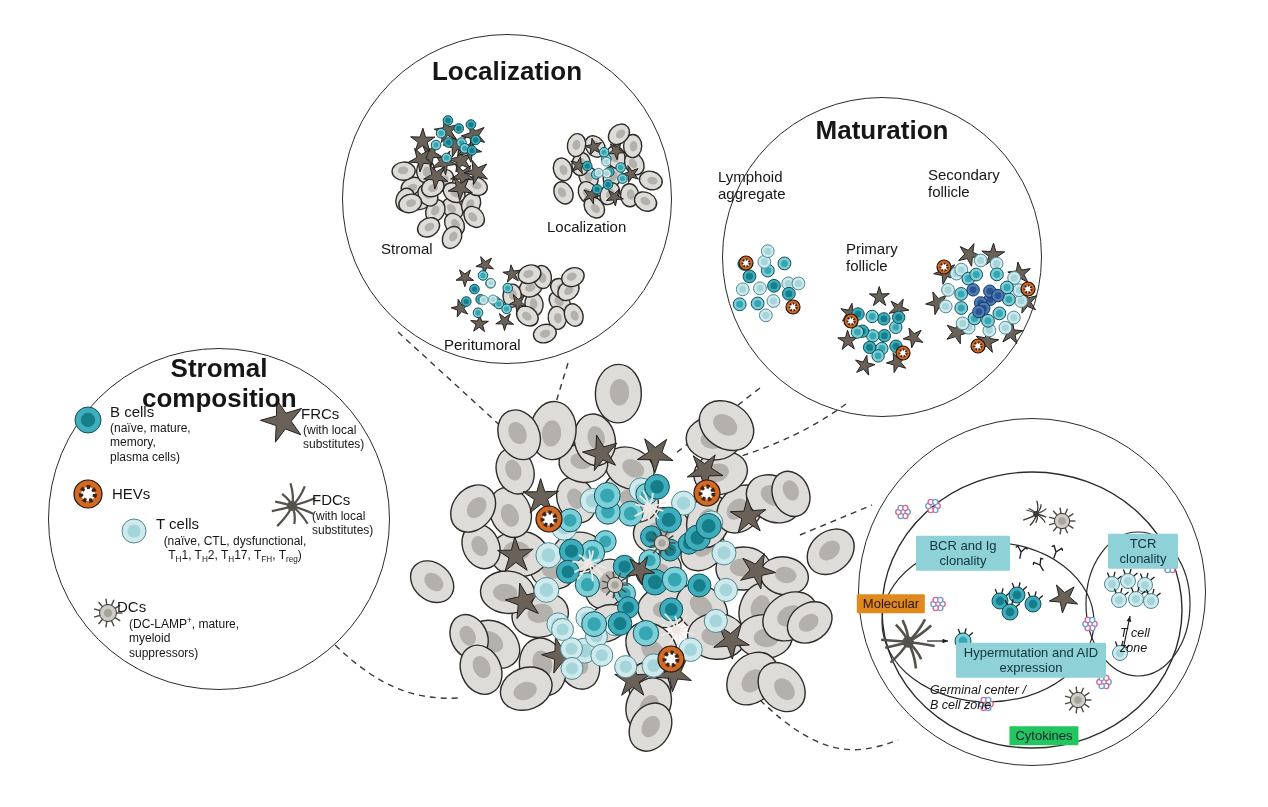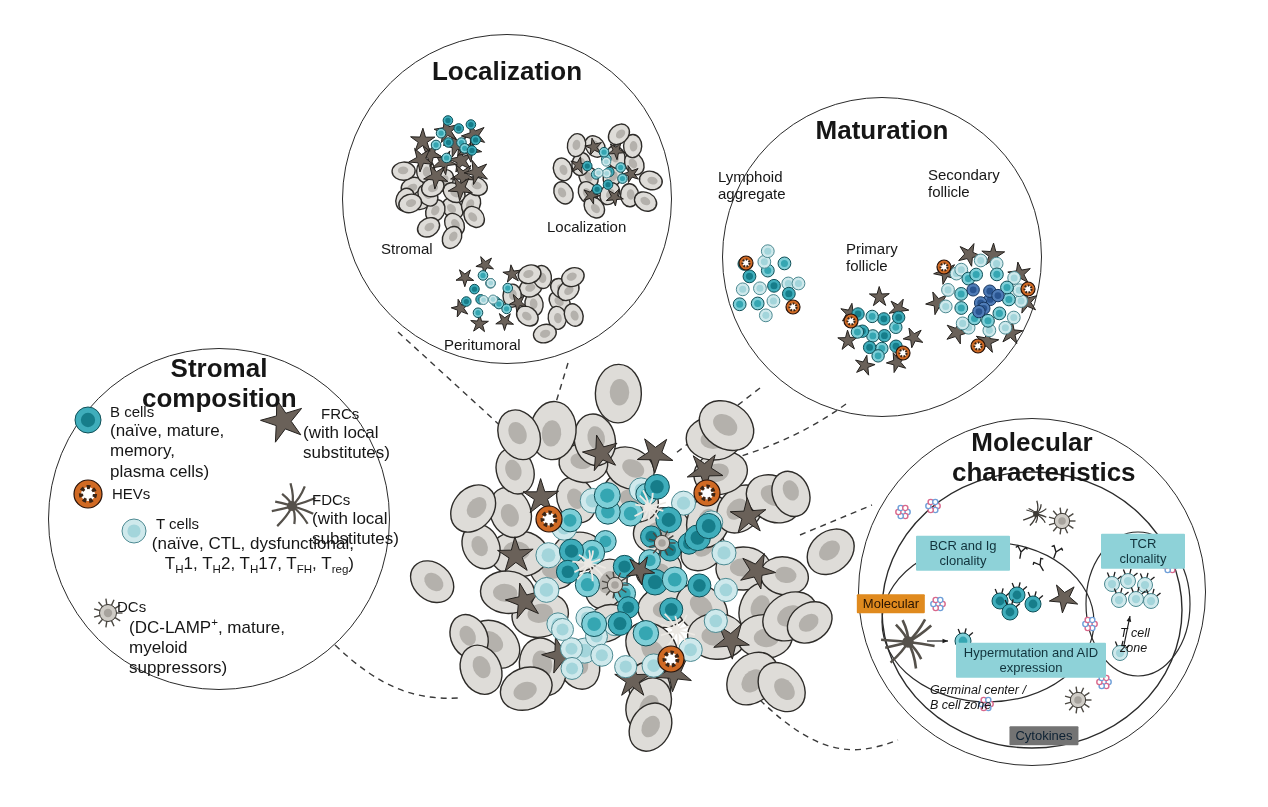"FRCs" div.leg-label { left: 321px -> 301px }
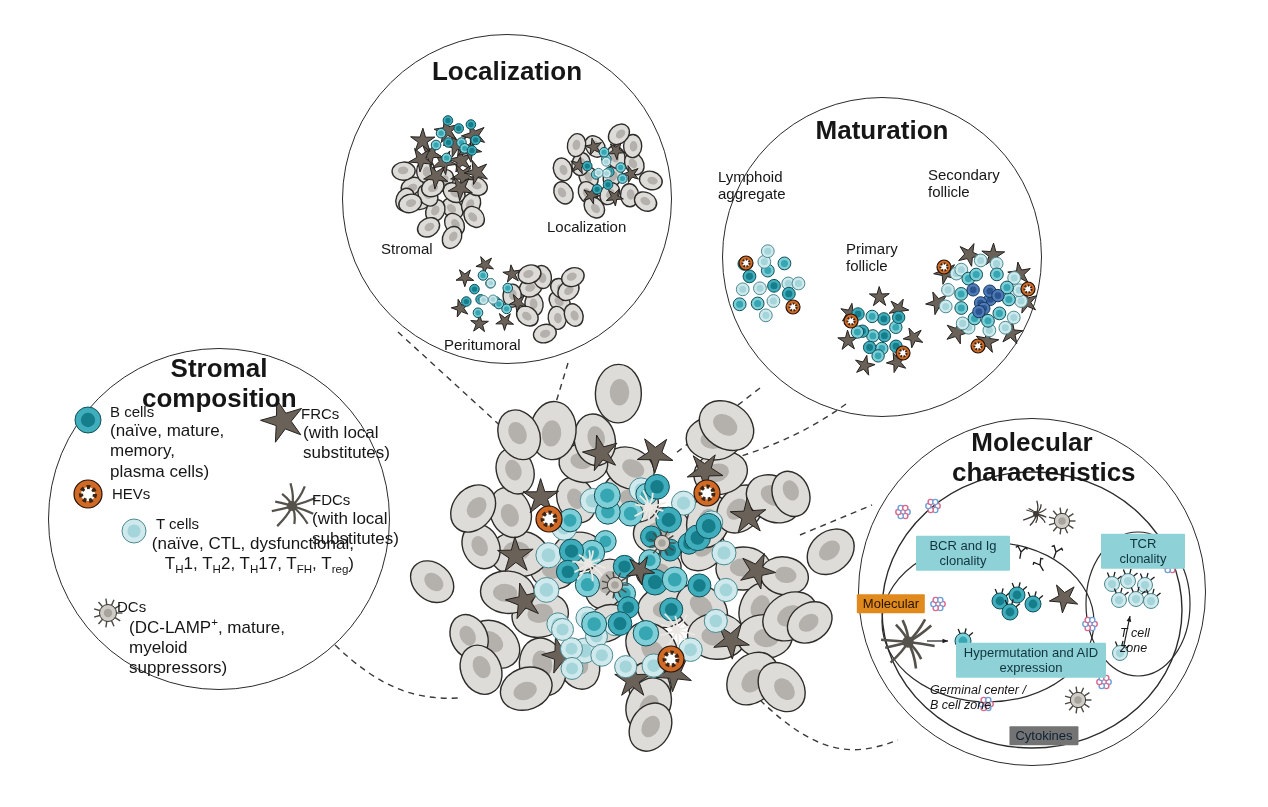"(naïve, mature," .leg-detail { font-size: 17px -> 12px }
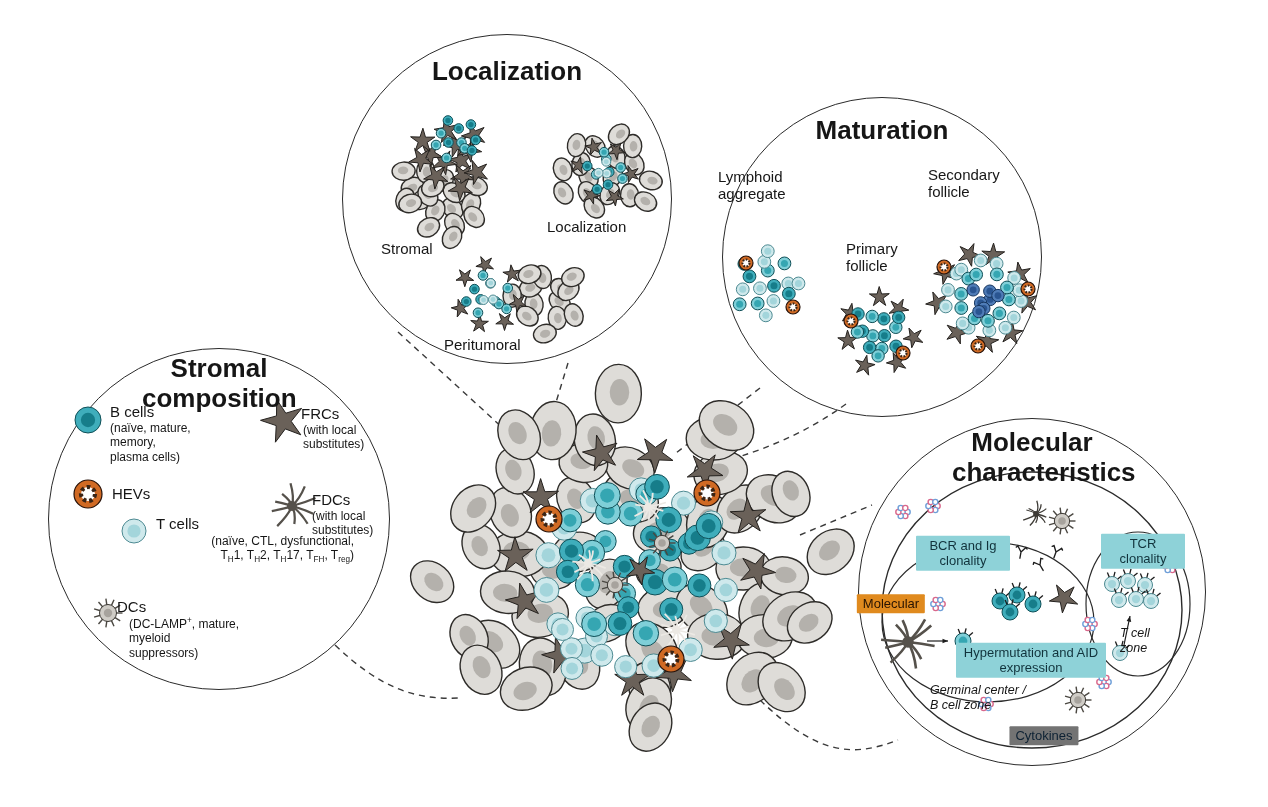"Molecular characteristics" div.title { html: <div>Molecular characteristics</div> -> none }
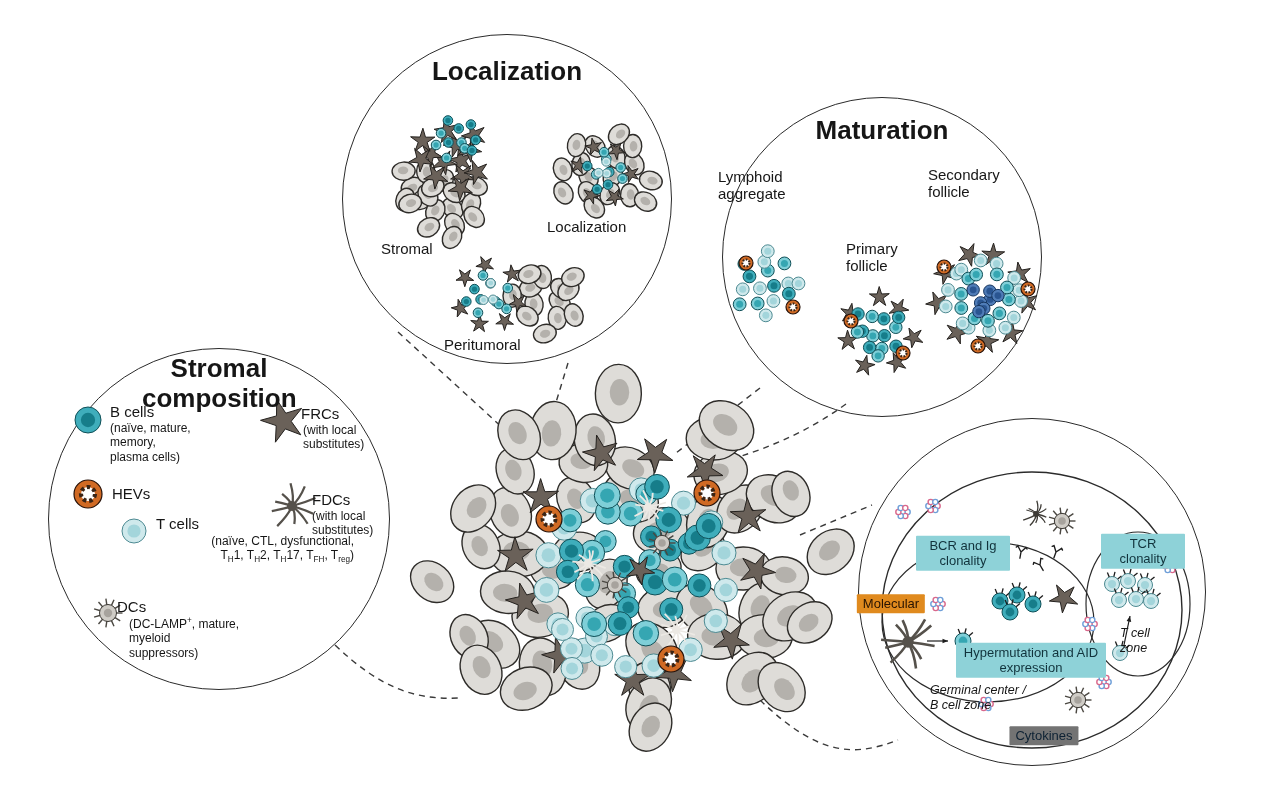"(naïve, CTL, dysfunctional," .leg-detail.center { text-align: right -> center }
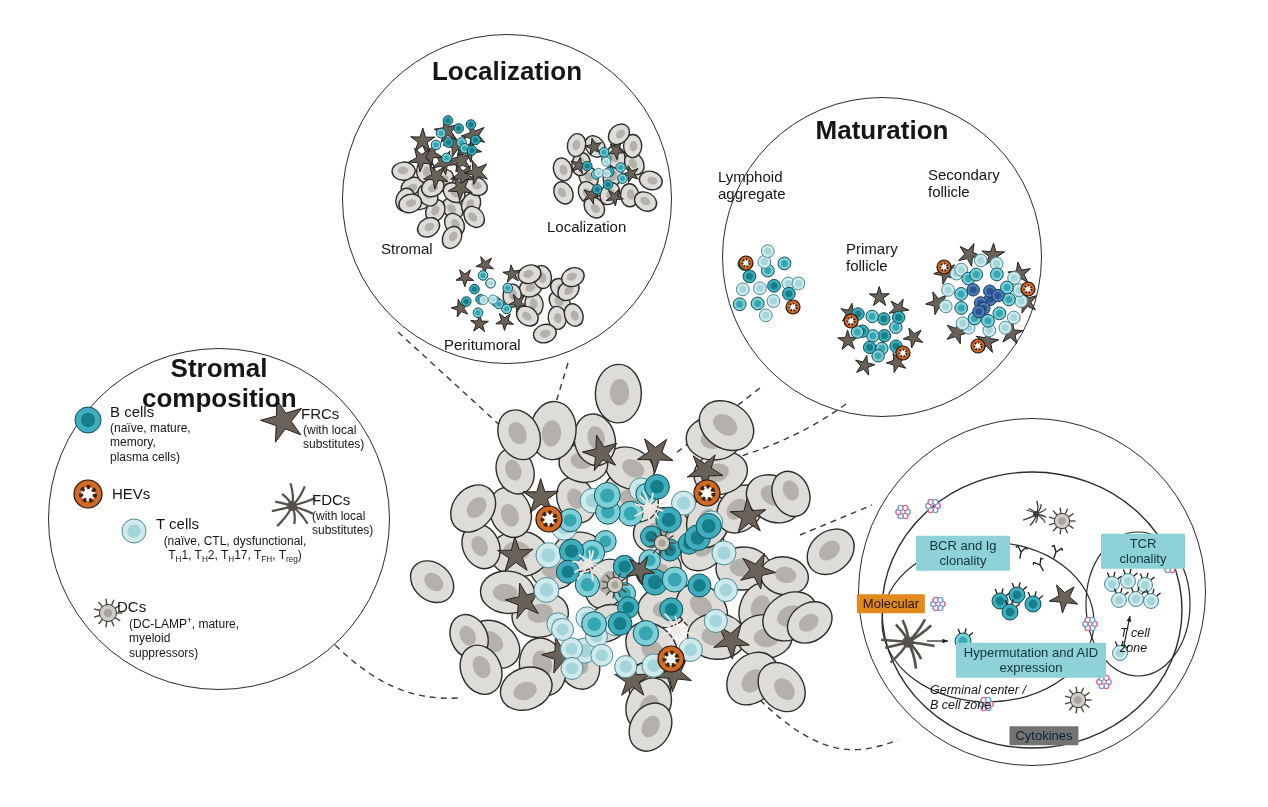"TCR clonality" div.box { width: 84px -> 70px }
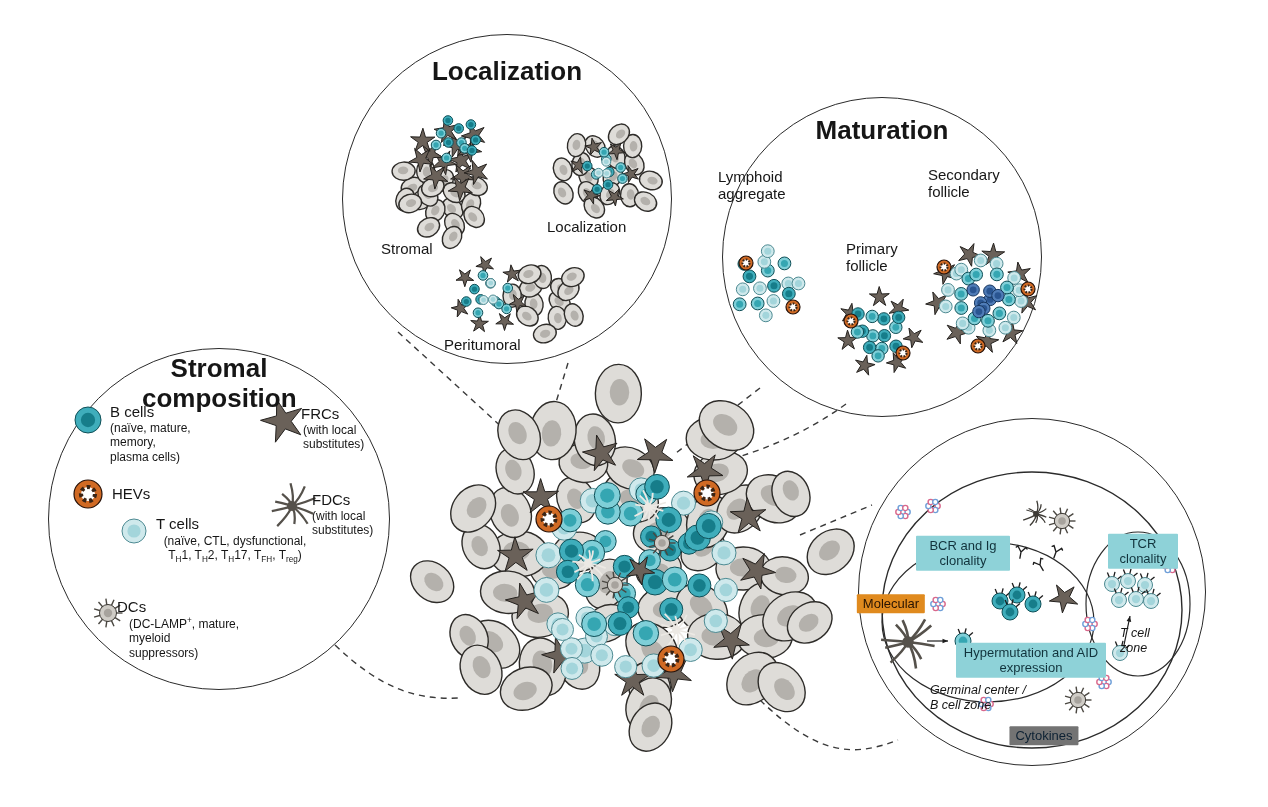"Cytokines" .box.blue { background: #737373 -> #22c55e }
